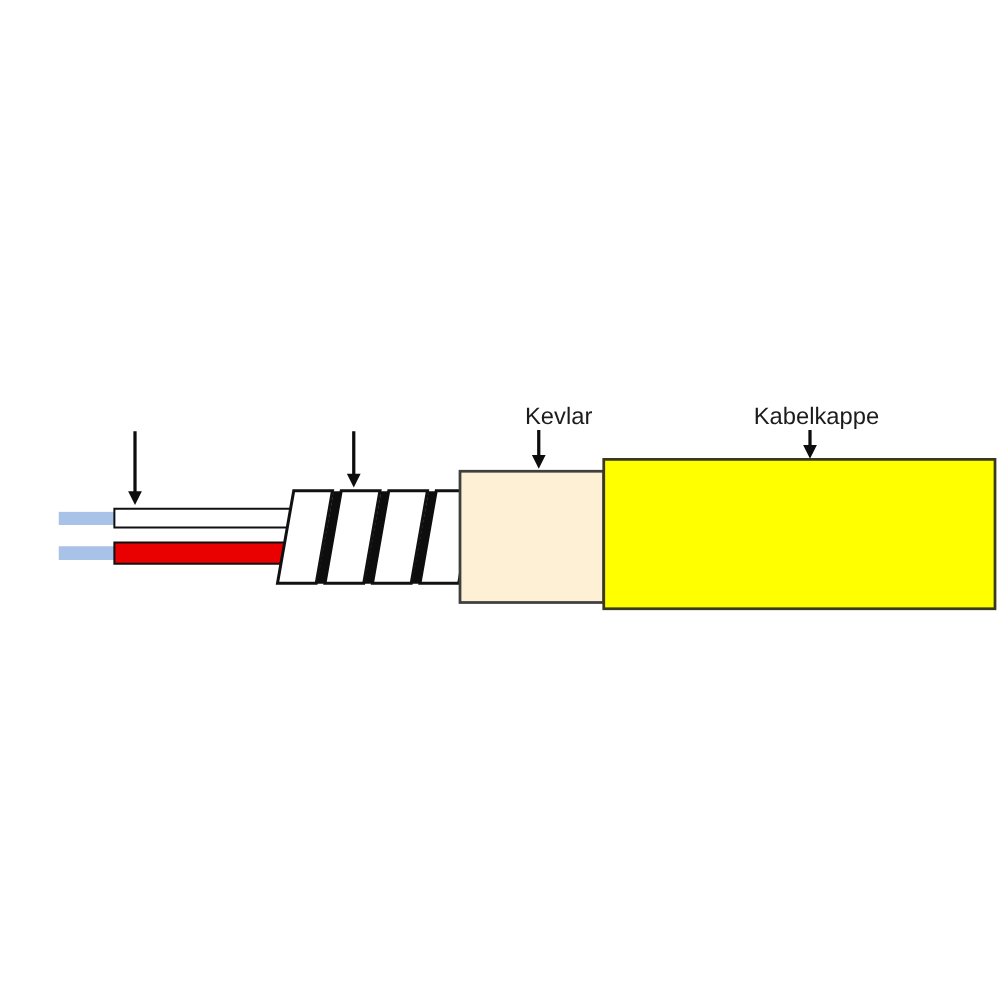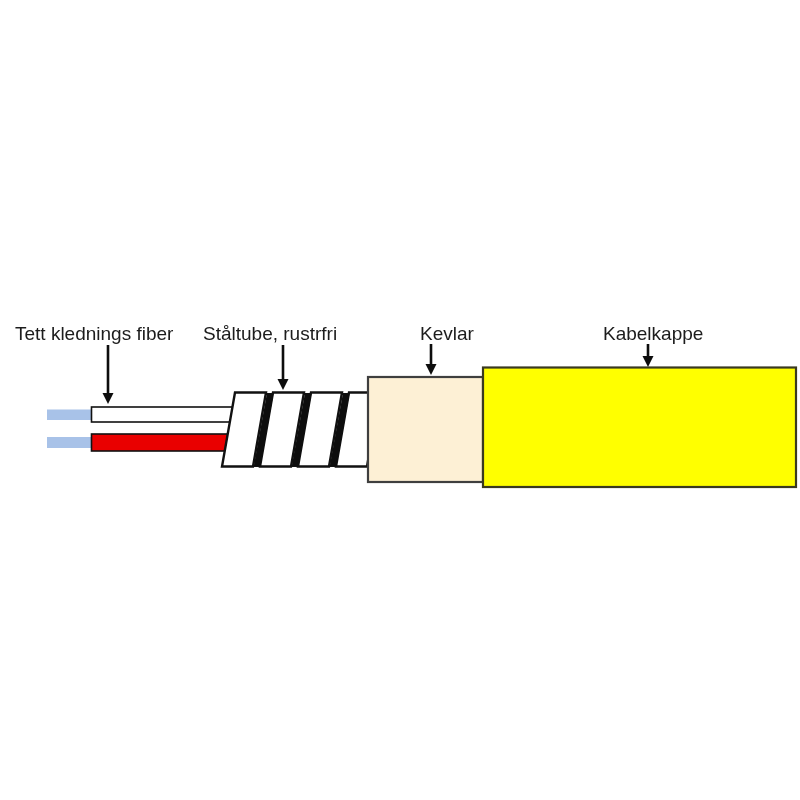"Tett klednings fiber" div.label { html: <div>Tett klednings fiber</div> -> none }
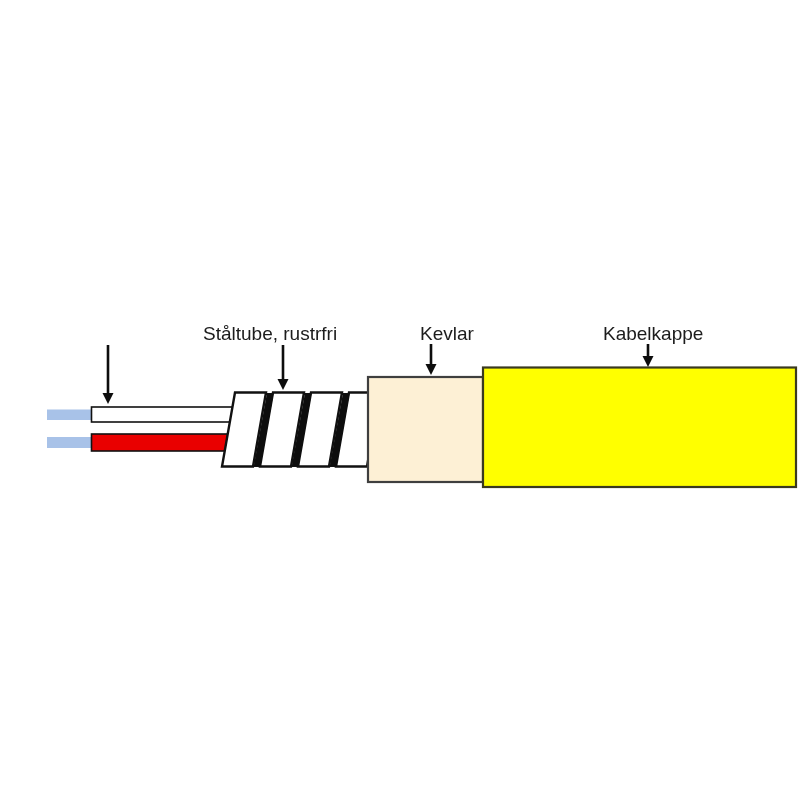"Ståltube, rustrfri" div.label { html: <div>Ståltube, rustrfri</div> -> none }
